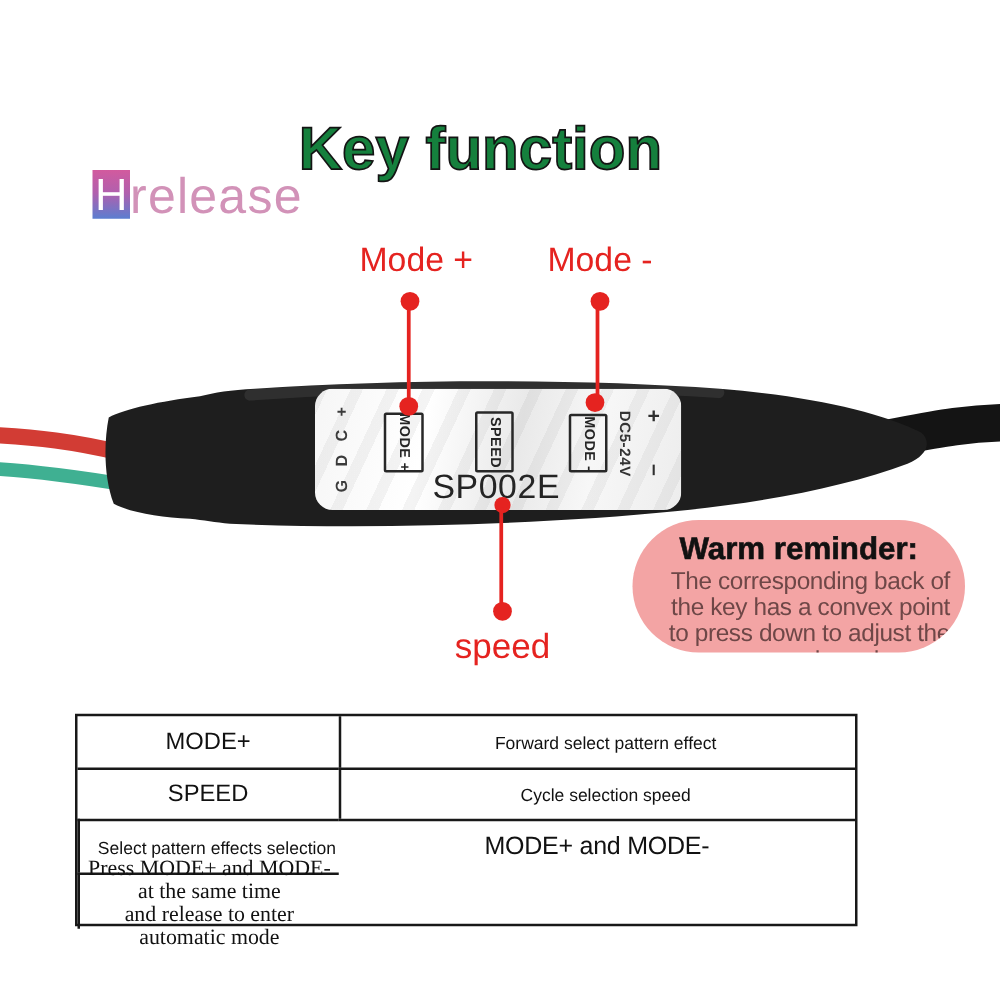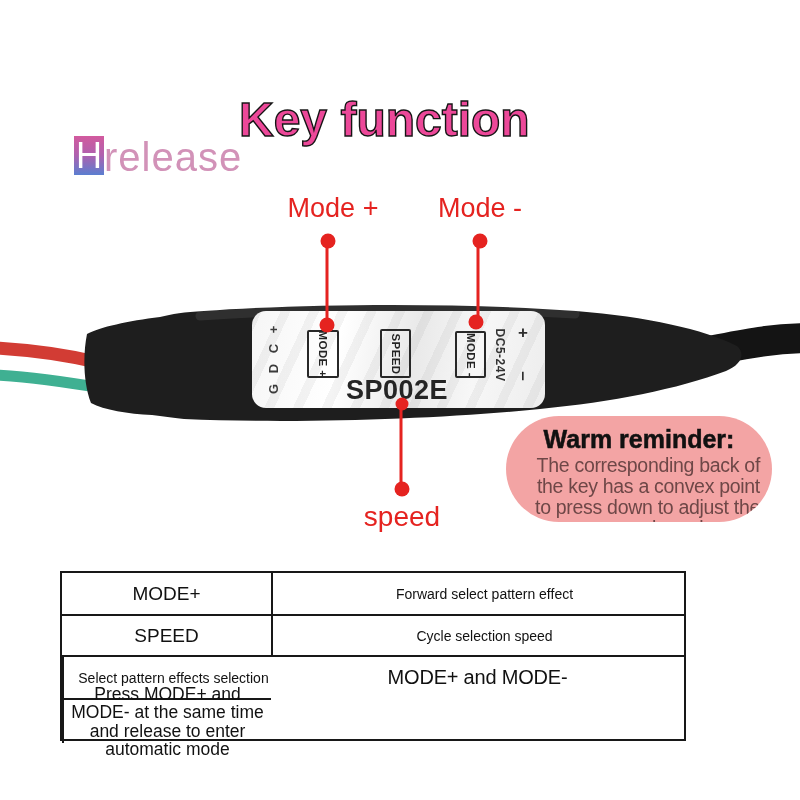"Key function" .page-title { color: #ec4899 -> #15803d }
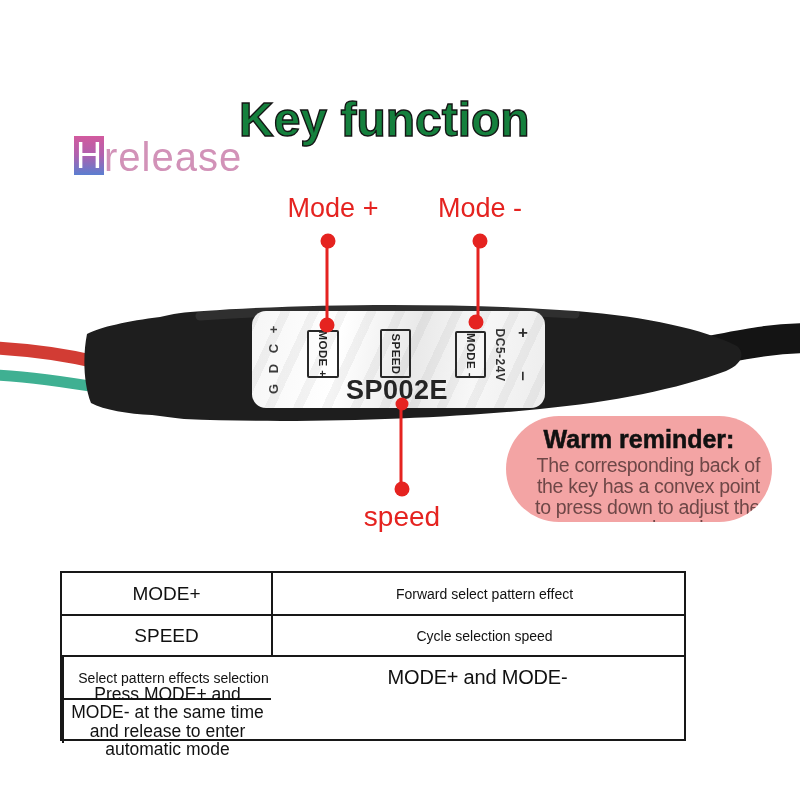"SP002E" .model { font-weight: 700 -> 400 }
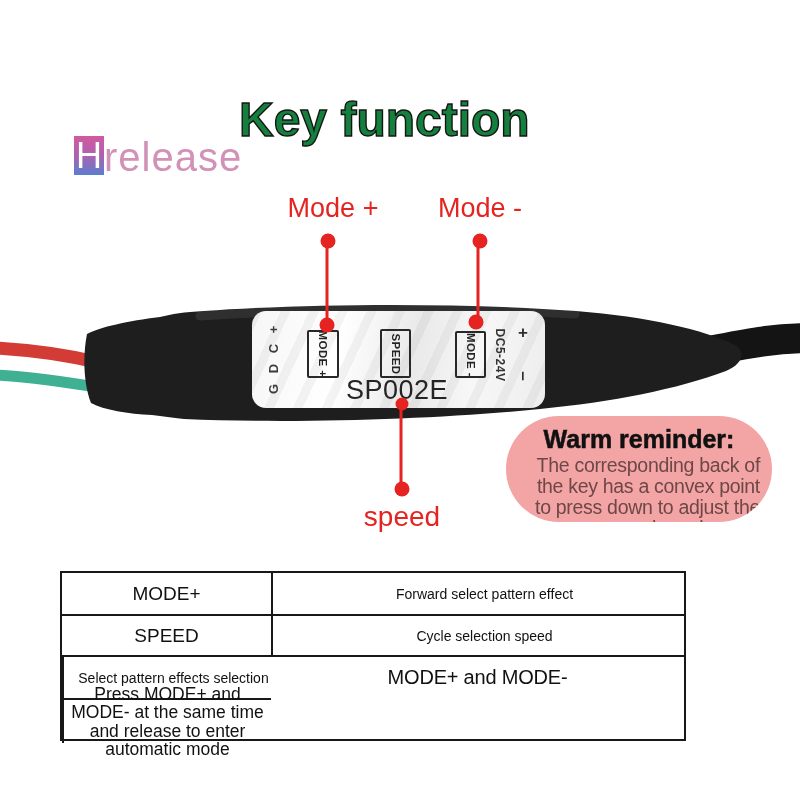"Press MODE+ and MODE- at" .cell.desc-sm { font-family: none -> Liberation Serif, serif }
